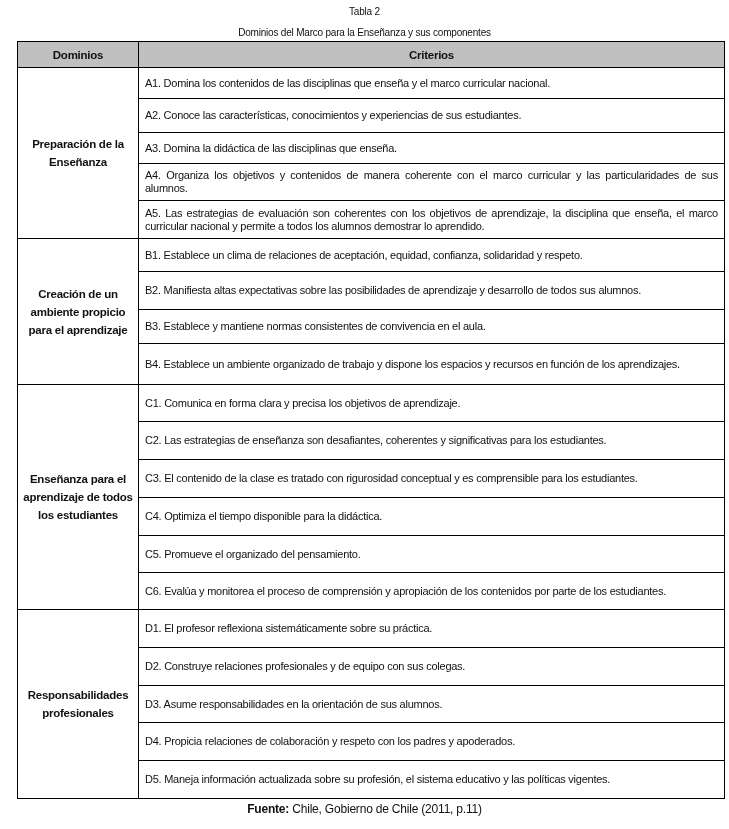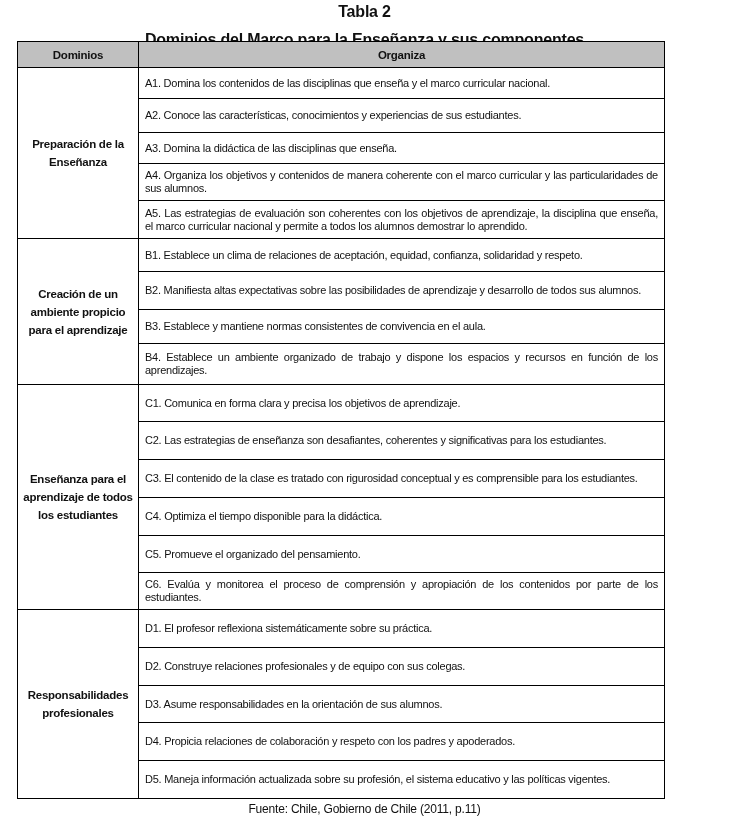"Tabla 2" .caption { font-size: 16px -> 10px; font-weight: bold -> normal }
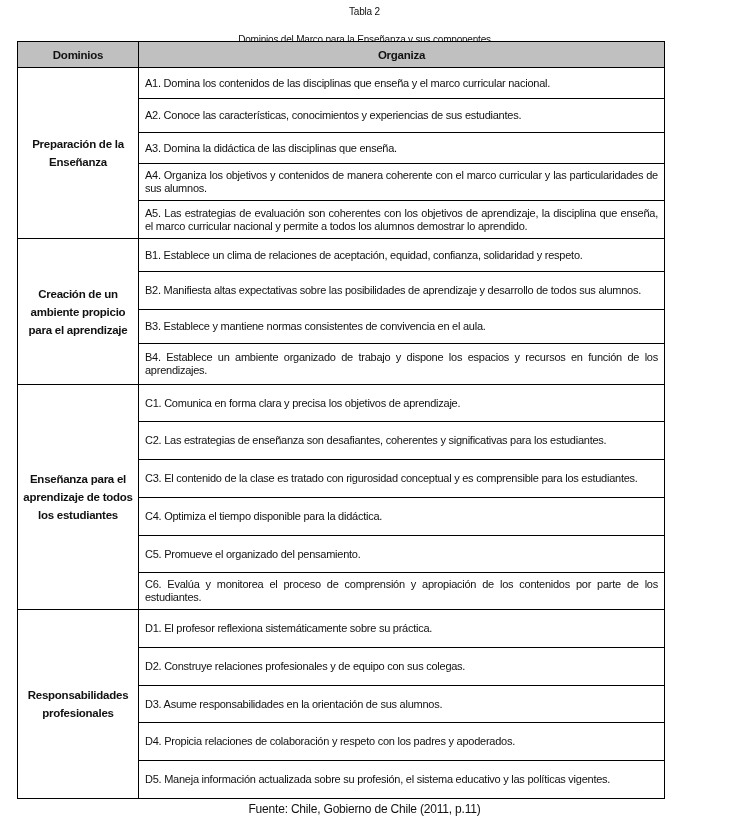"Dominios del Marco para la" .cap2 { margin-top: 7px -> none }
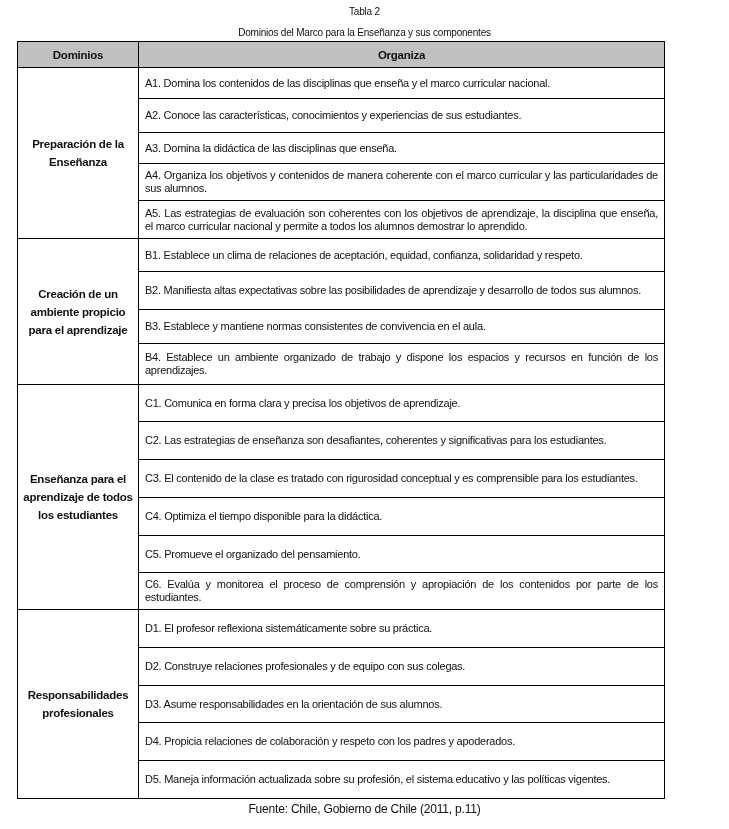"Dominios" table.main { width: 648px -> 708px }
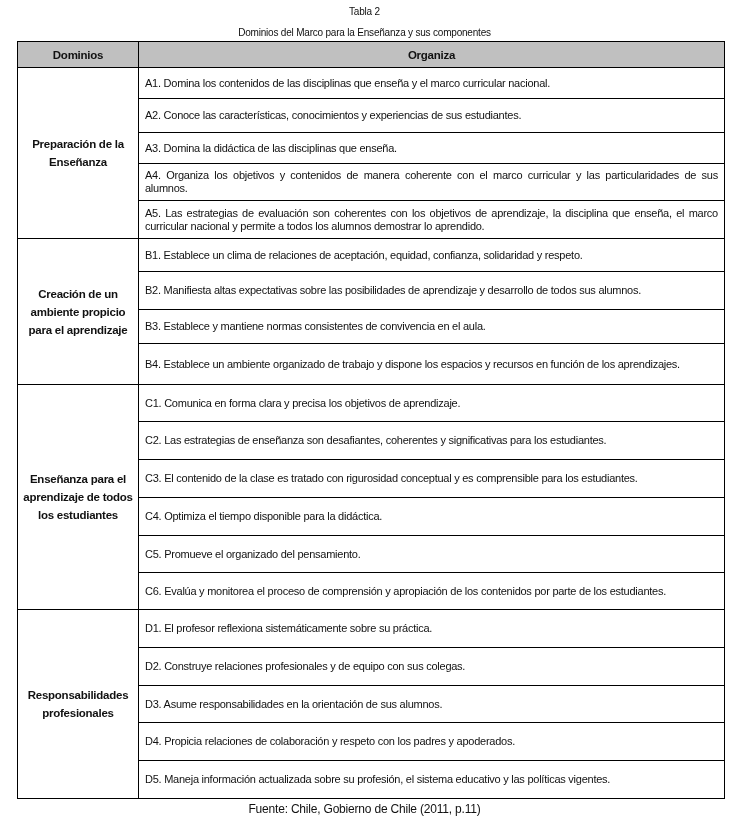"Organiza" th { text: Organiza -> Criterios }
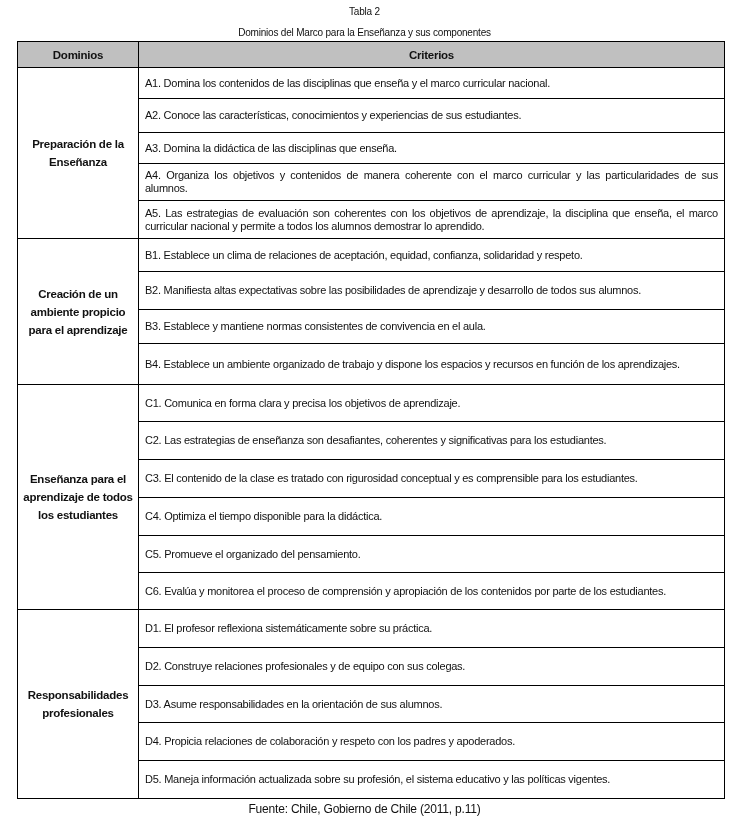"Fuente:" .footer b { font-weight: normal -> bold }
